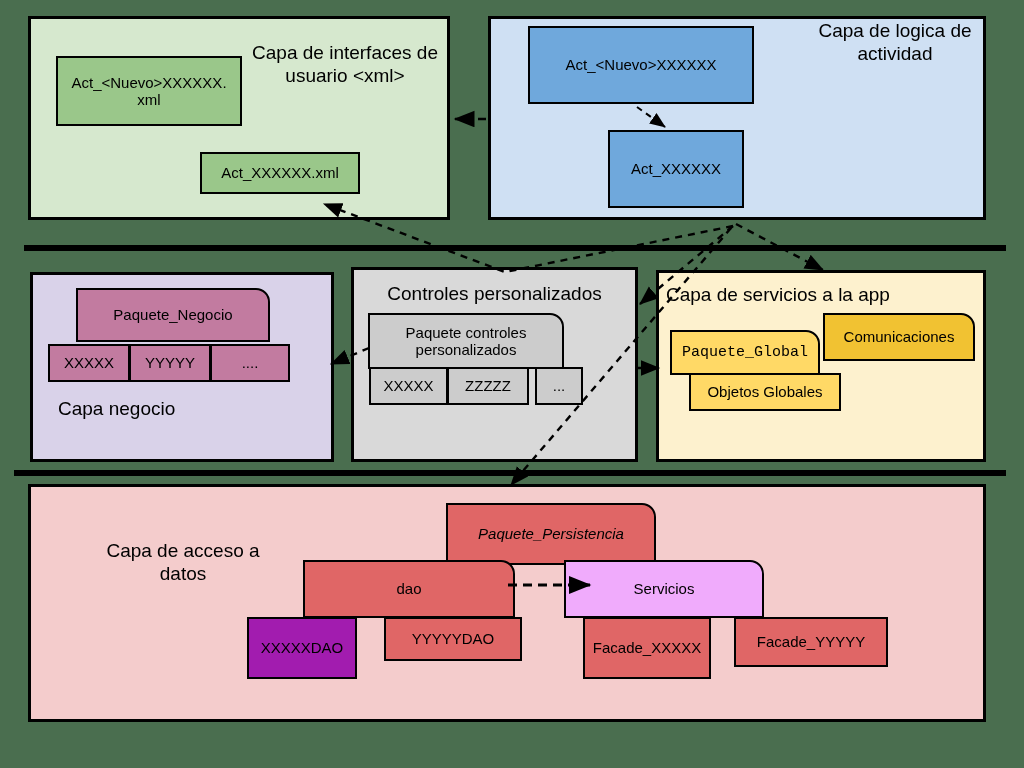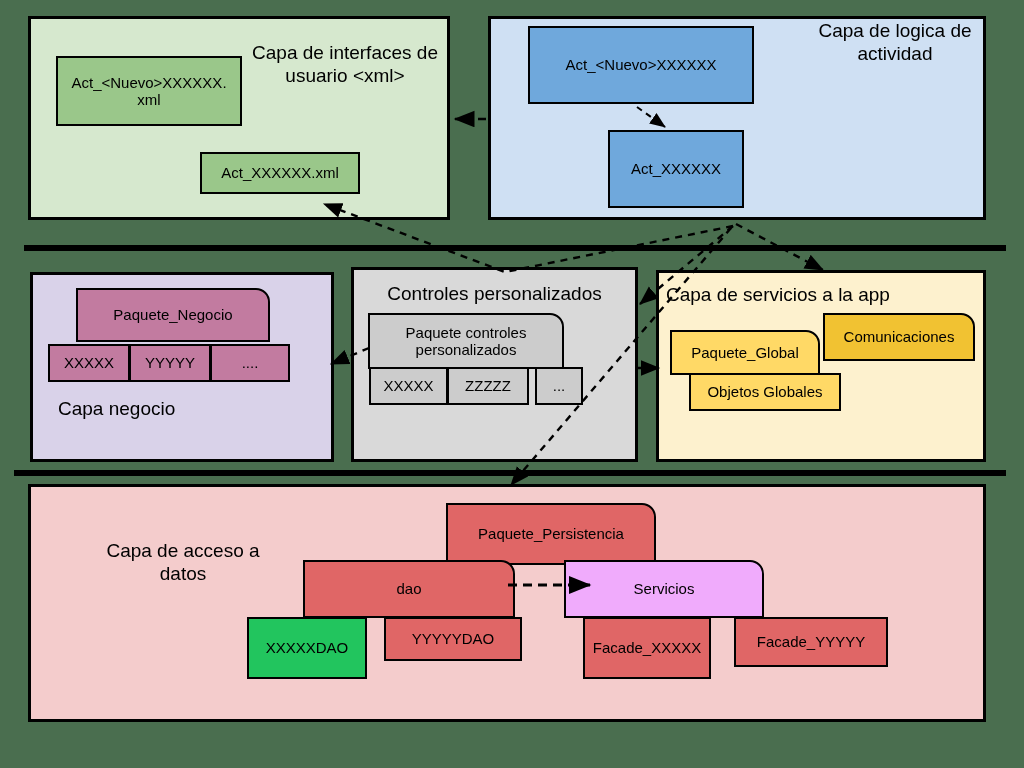"Paquete_Global" div.node { font-family: none -> Liberation Mono, monospace }
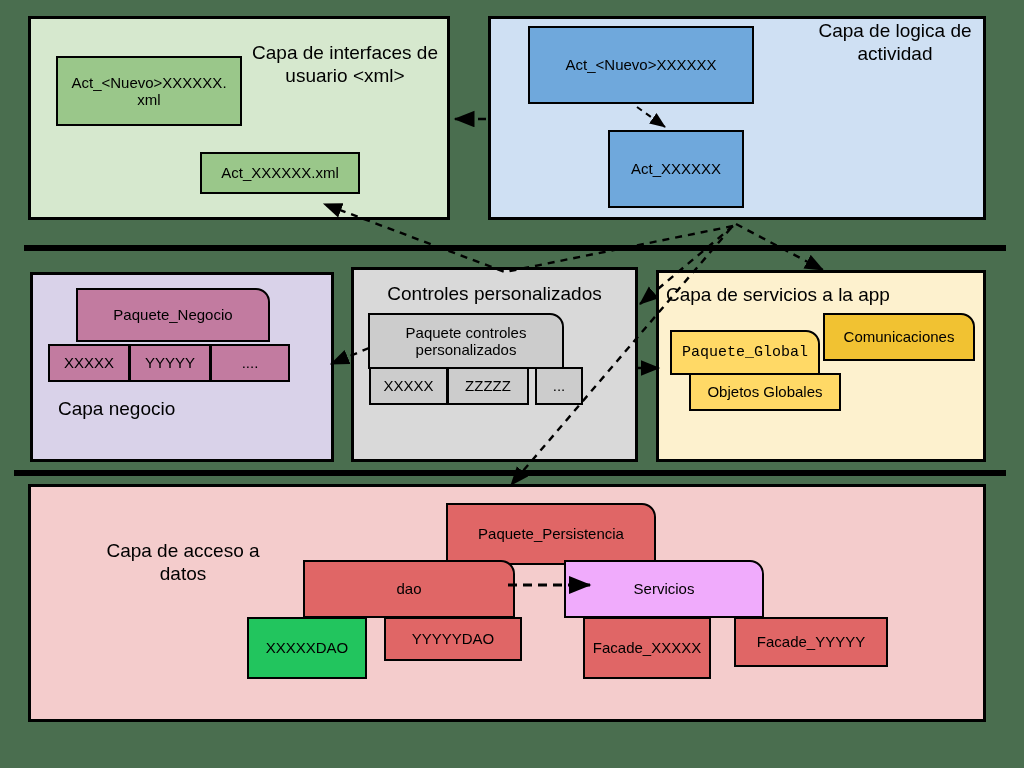"Paquete_Persistencia" div.node { font-style: none -> italic }
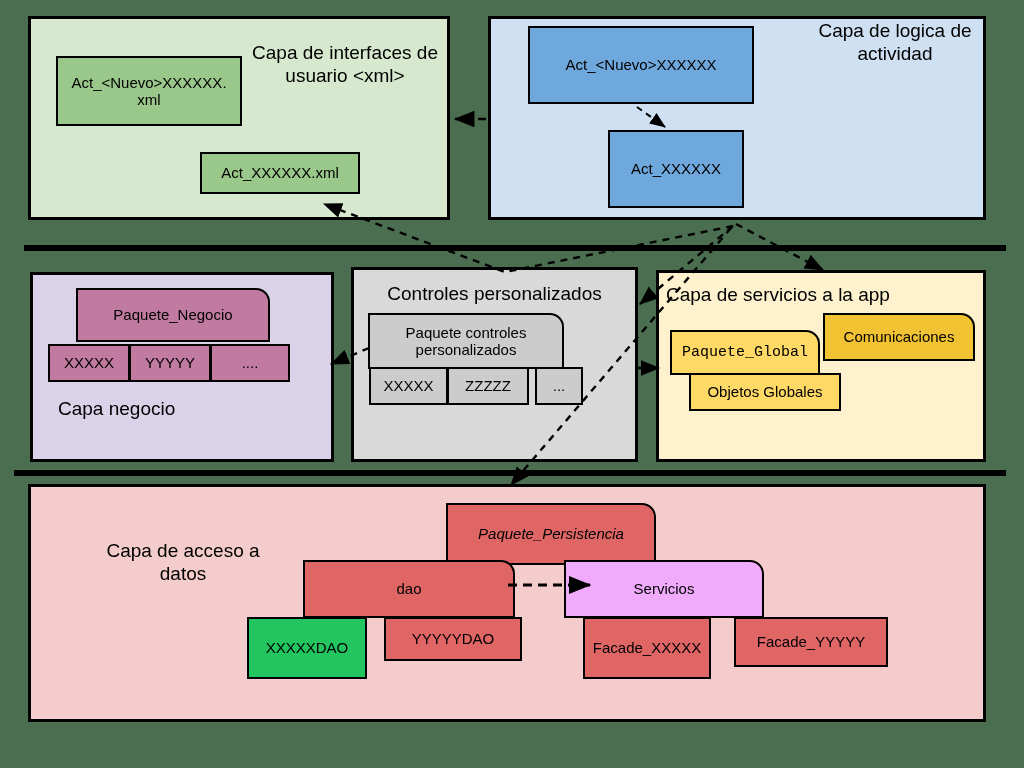"XXXXXDAO" div.node { background: #22c55e -> #a21caf; width: 120px -> 110px }
